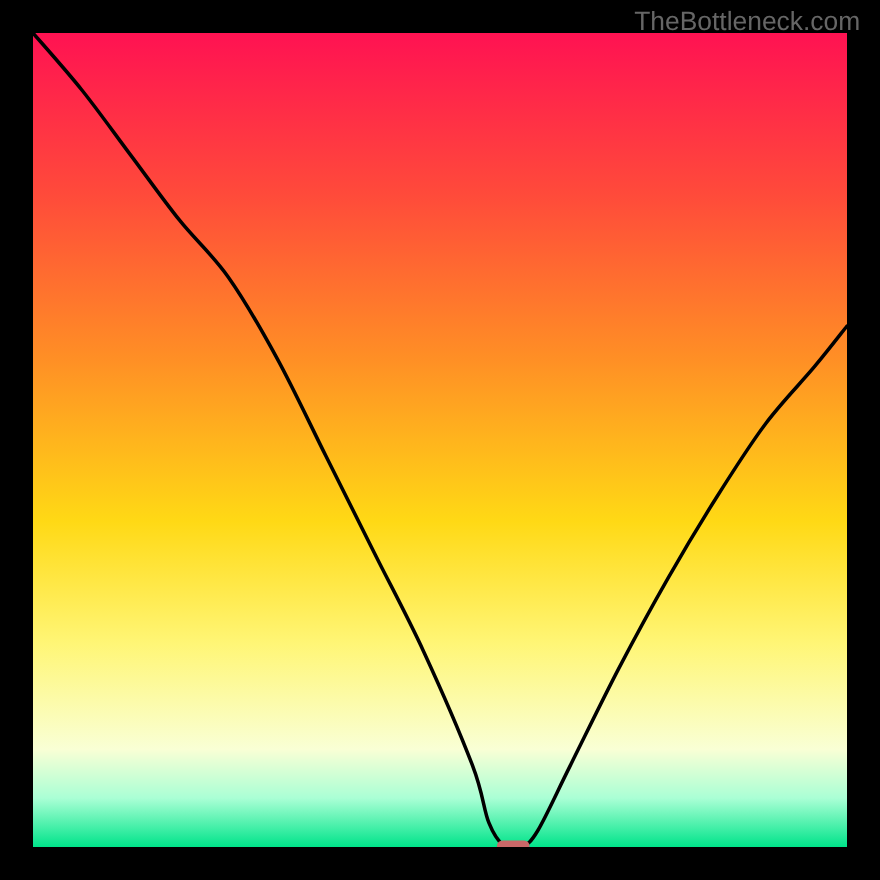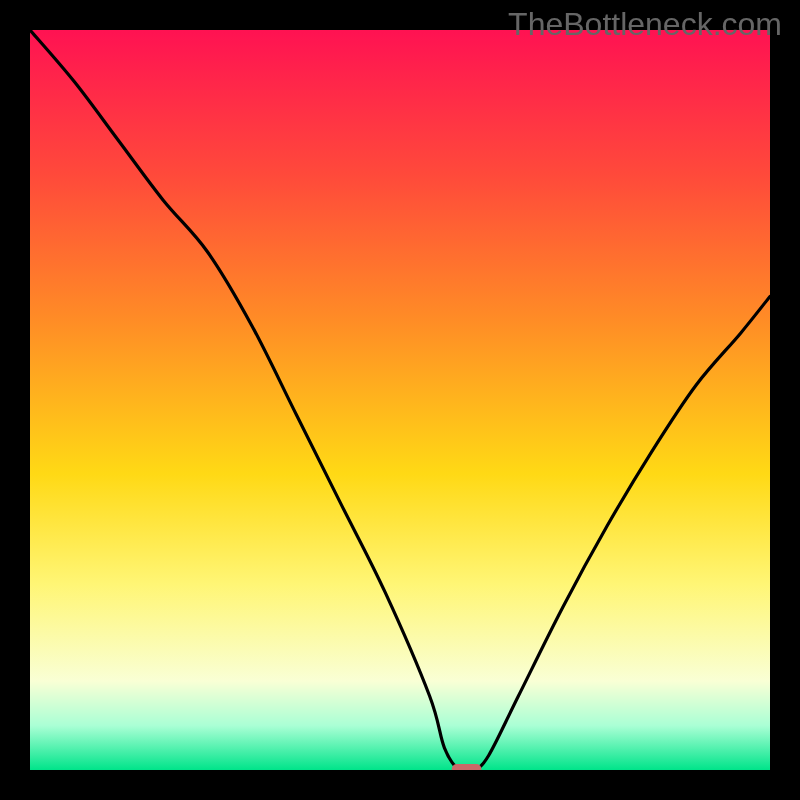"TheBottleneck.com" .watermark { font-size: 32px -> 24px }
